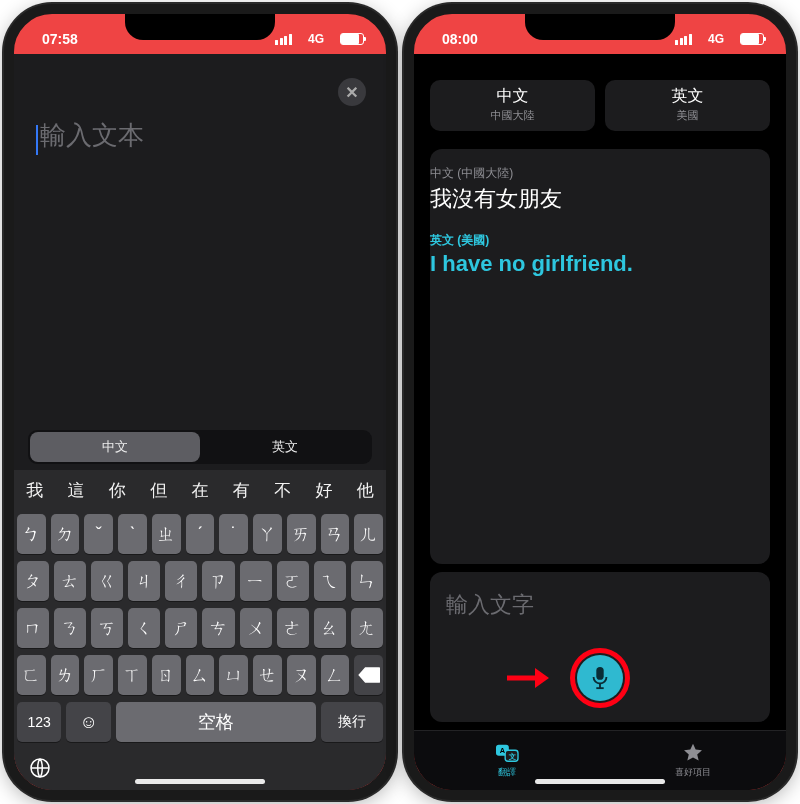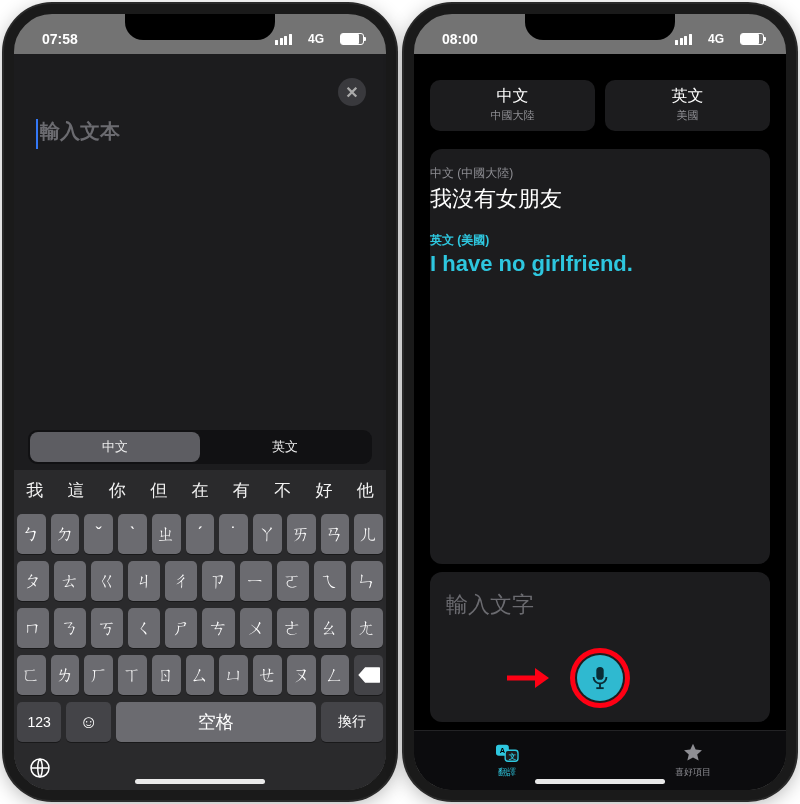"07:58" .phone { background: #737373 -> #ef4444 }
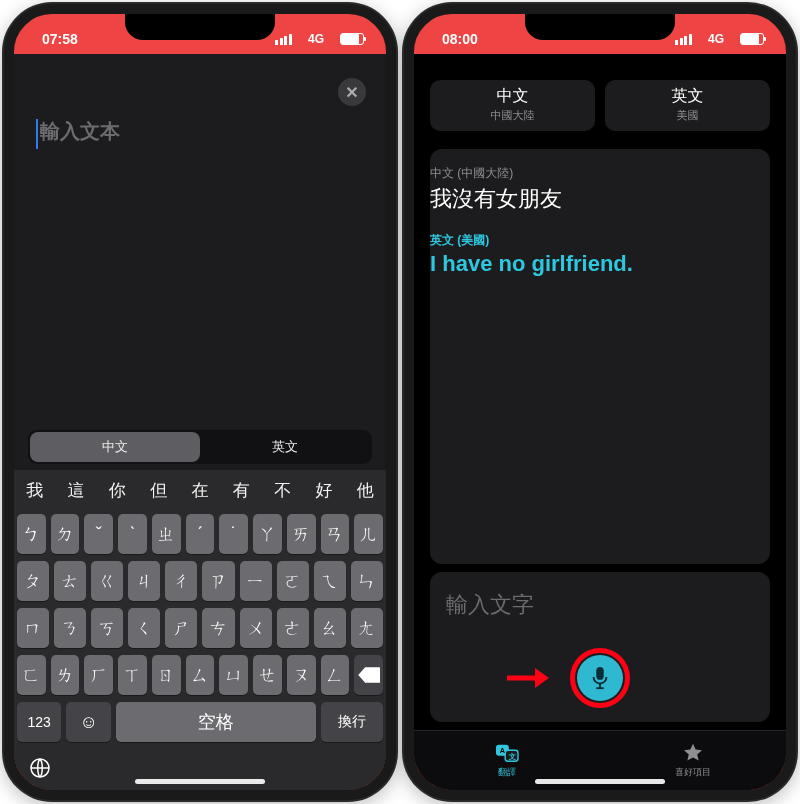"輸入文本" .input-placeholder { font-size: 20px -> 26px; font-weight: 700 -> 400 }
